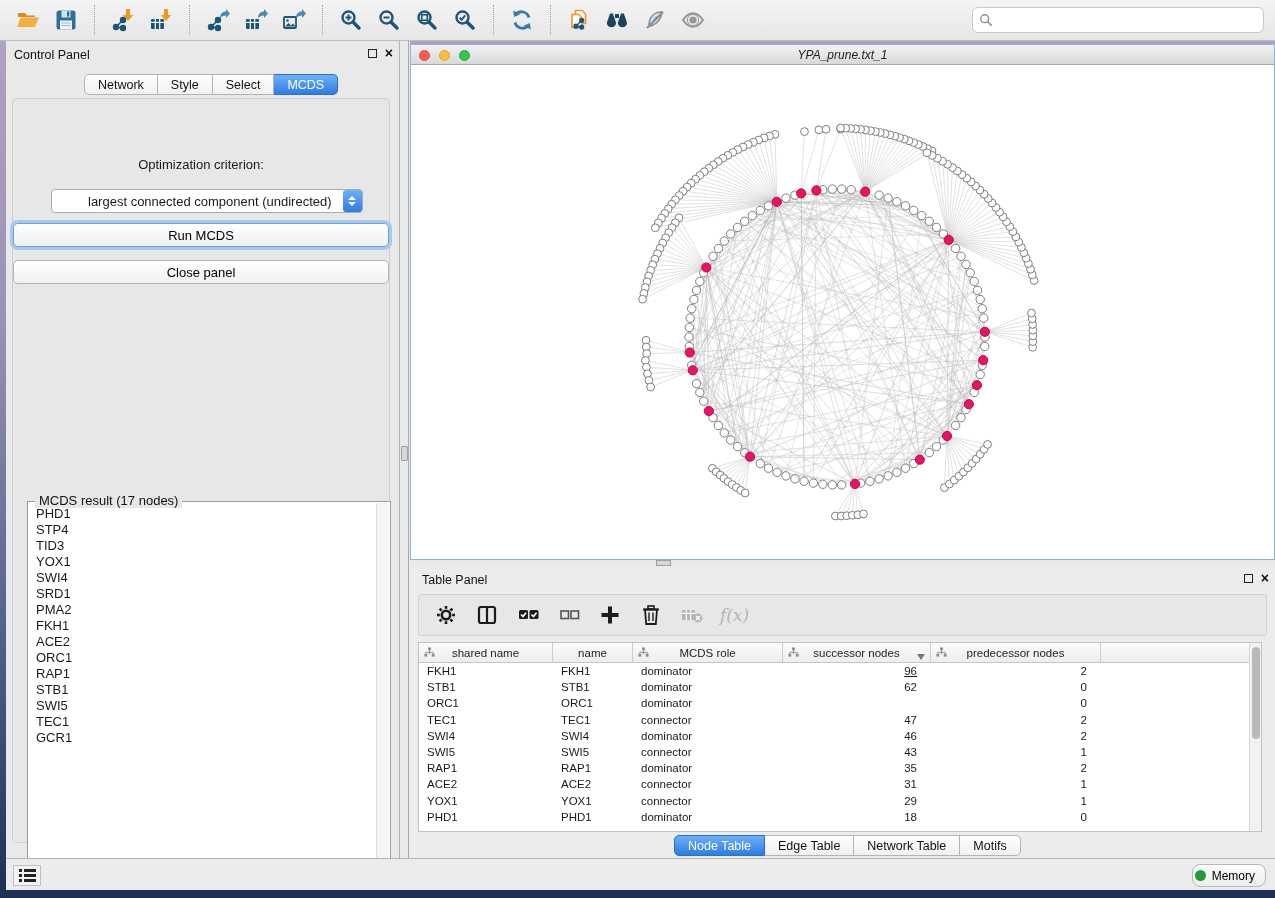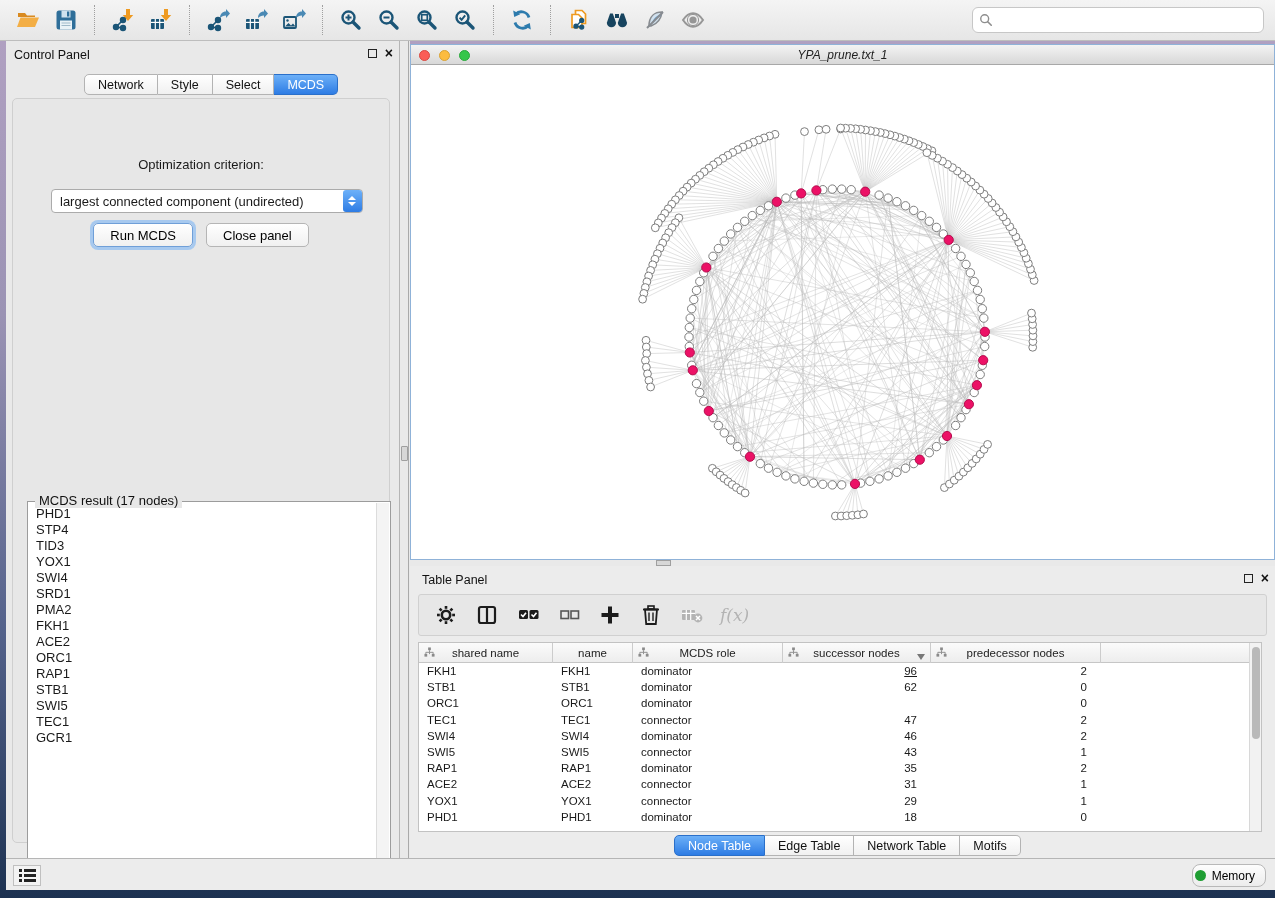"largest connected component (undirected)" .criterion-select .sel-text { margin-left: none -> 28px }
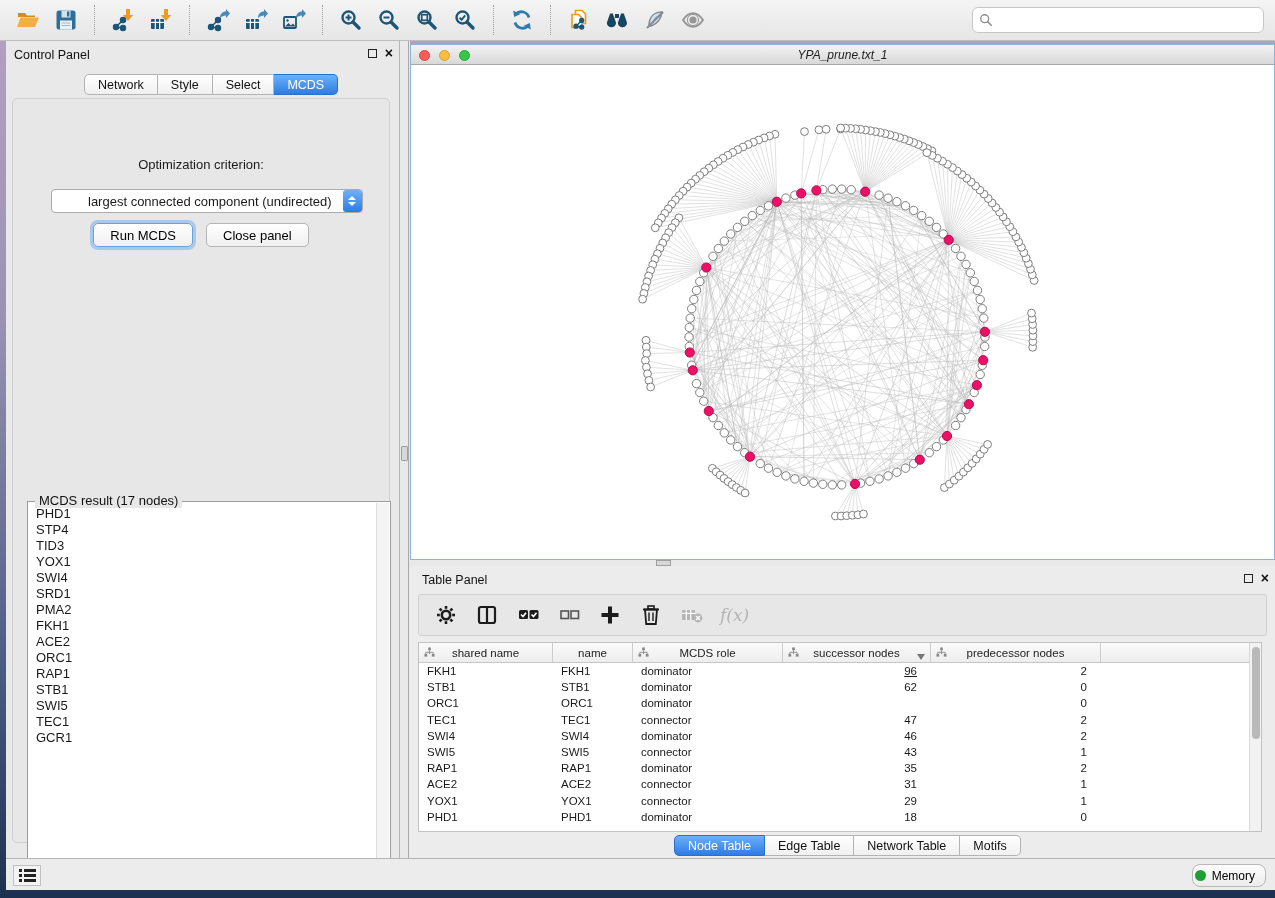"Run MCDS" .btn-row { flex-direction: none -> column }
